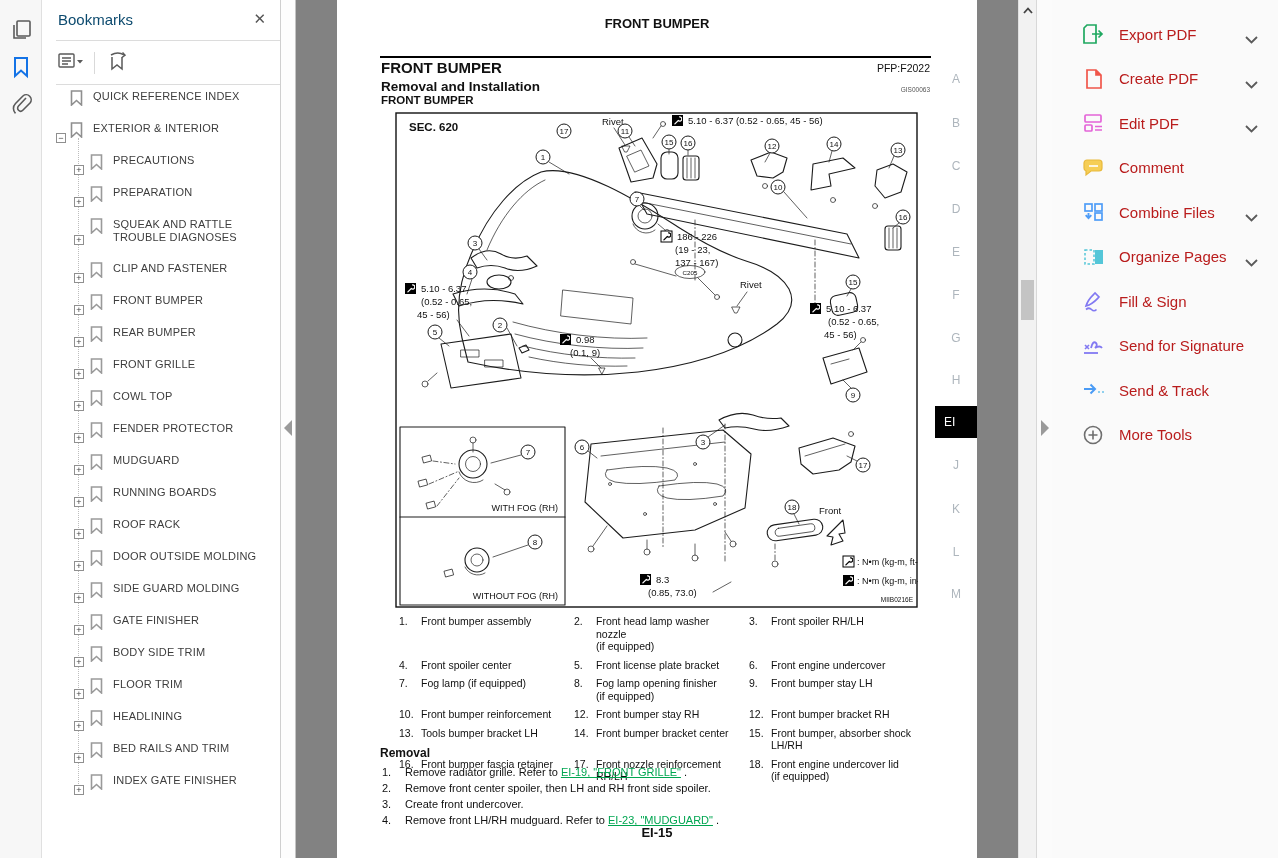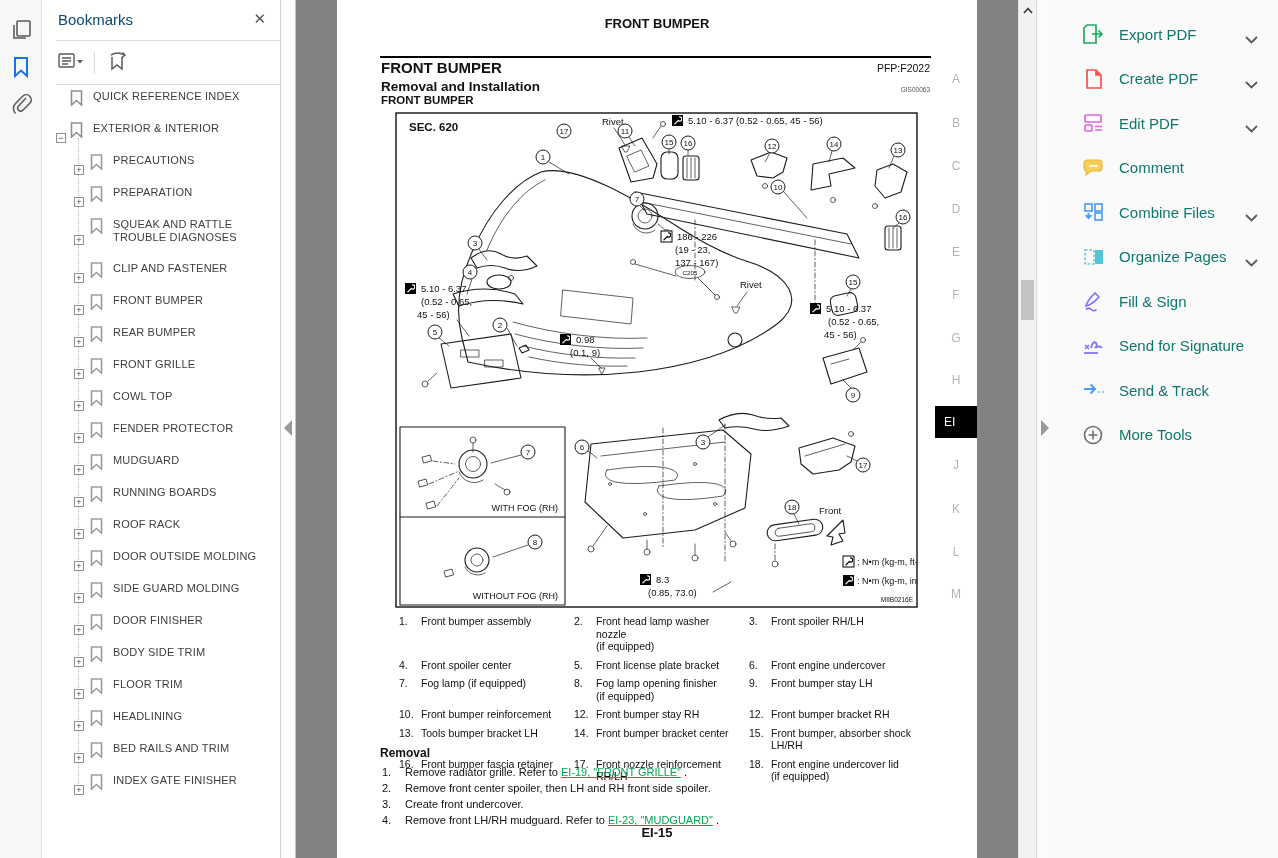"Export PDF" .tool-label { color: #0f766e -> #b91c1c }
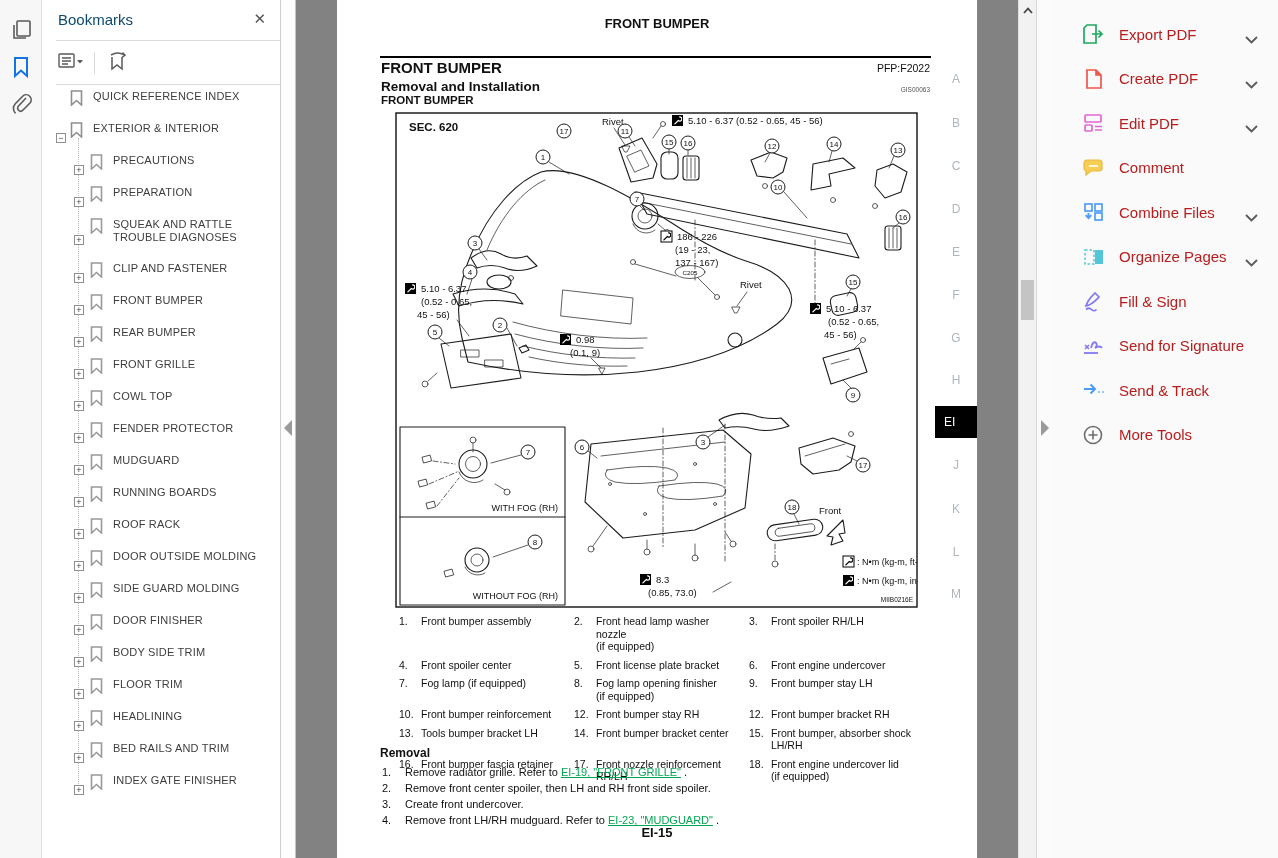"DOOR FINISHER" span.bm-label { text: DOOR -> GATE }
